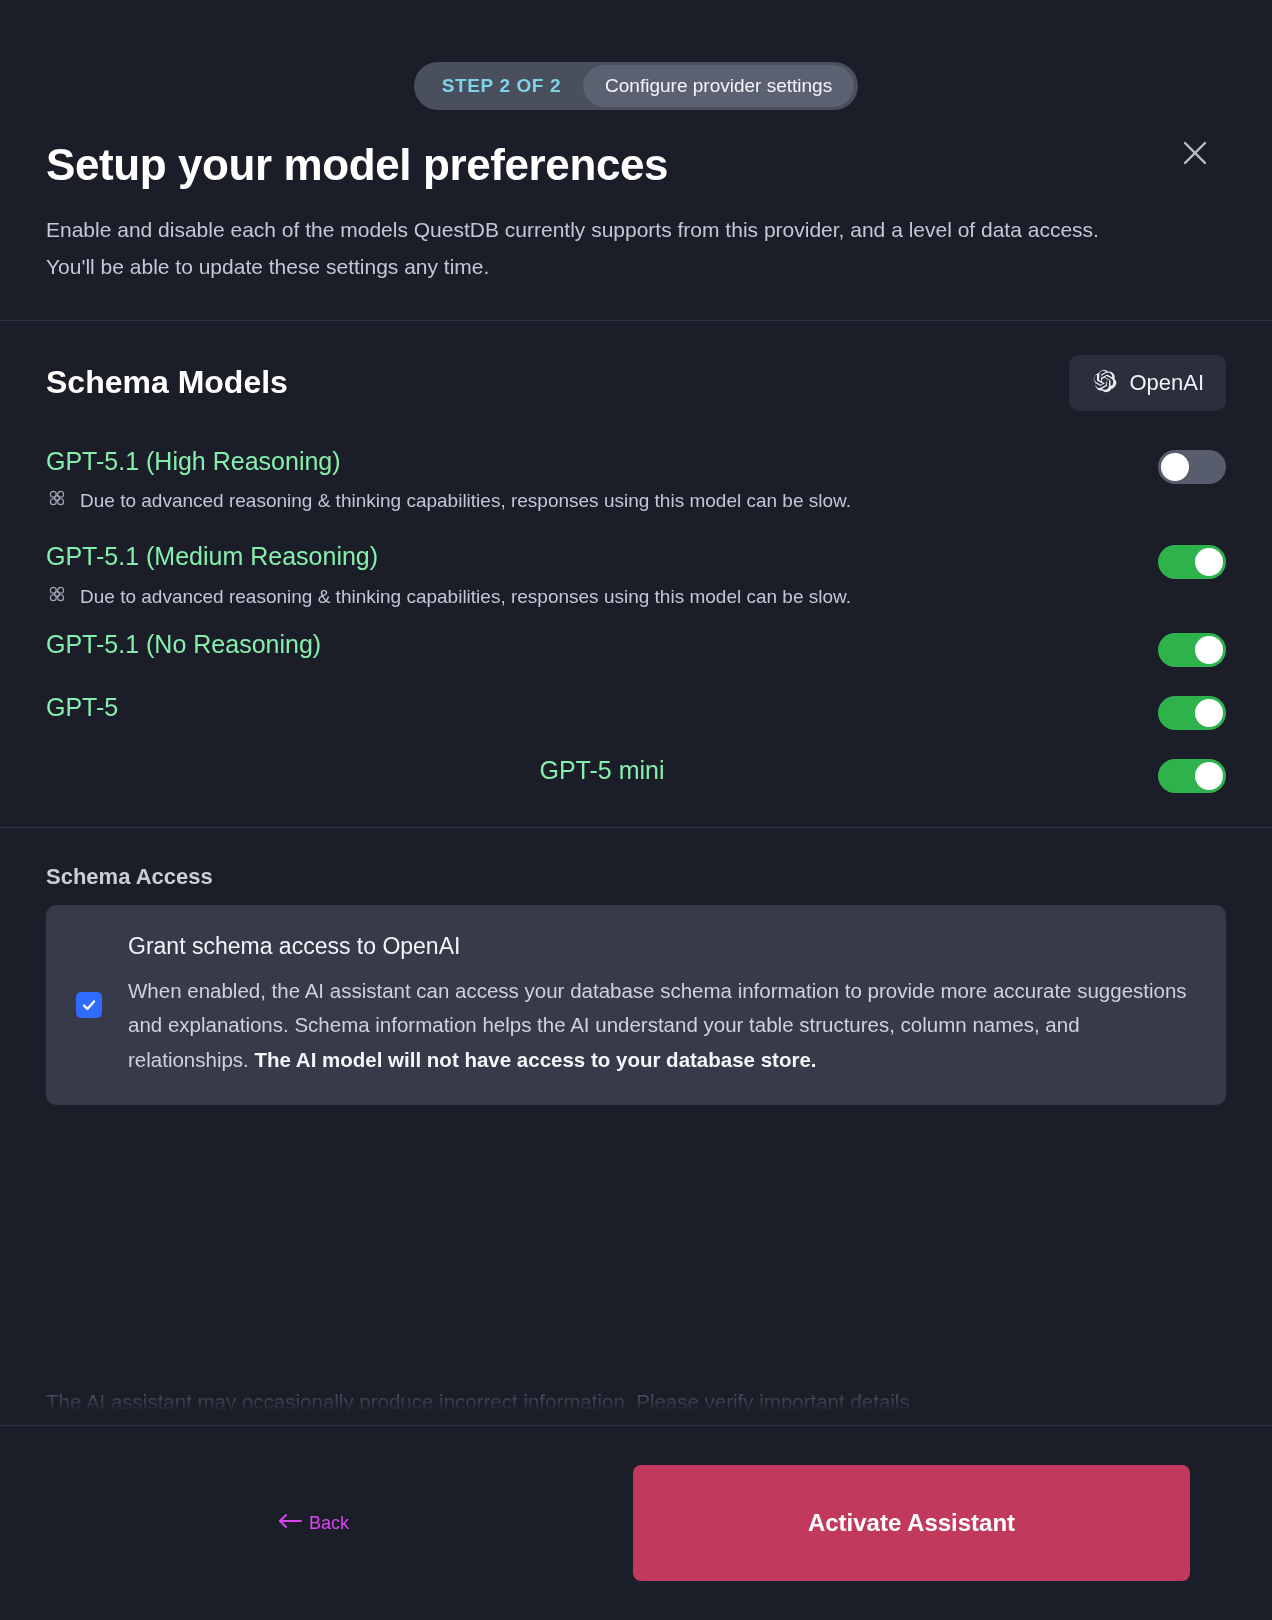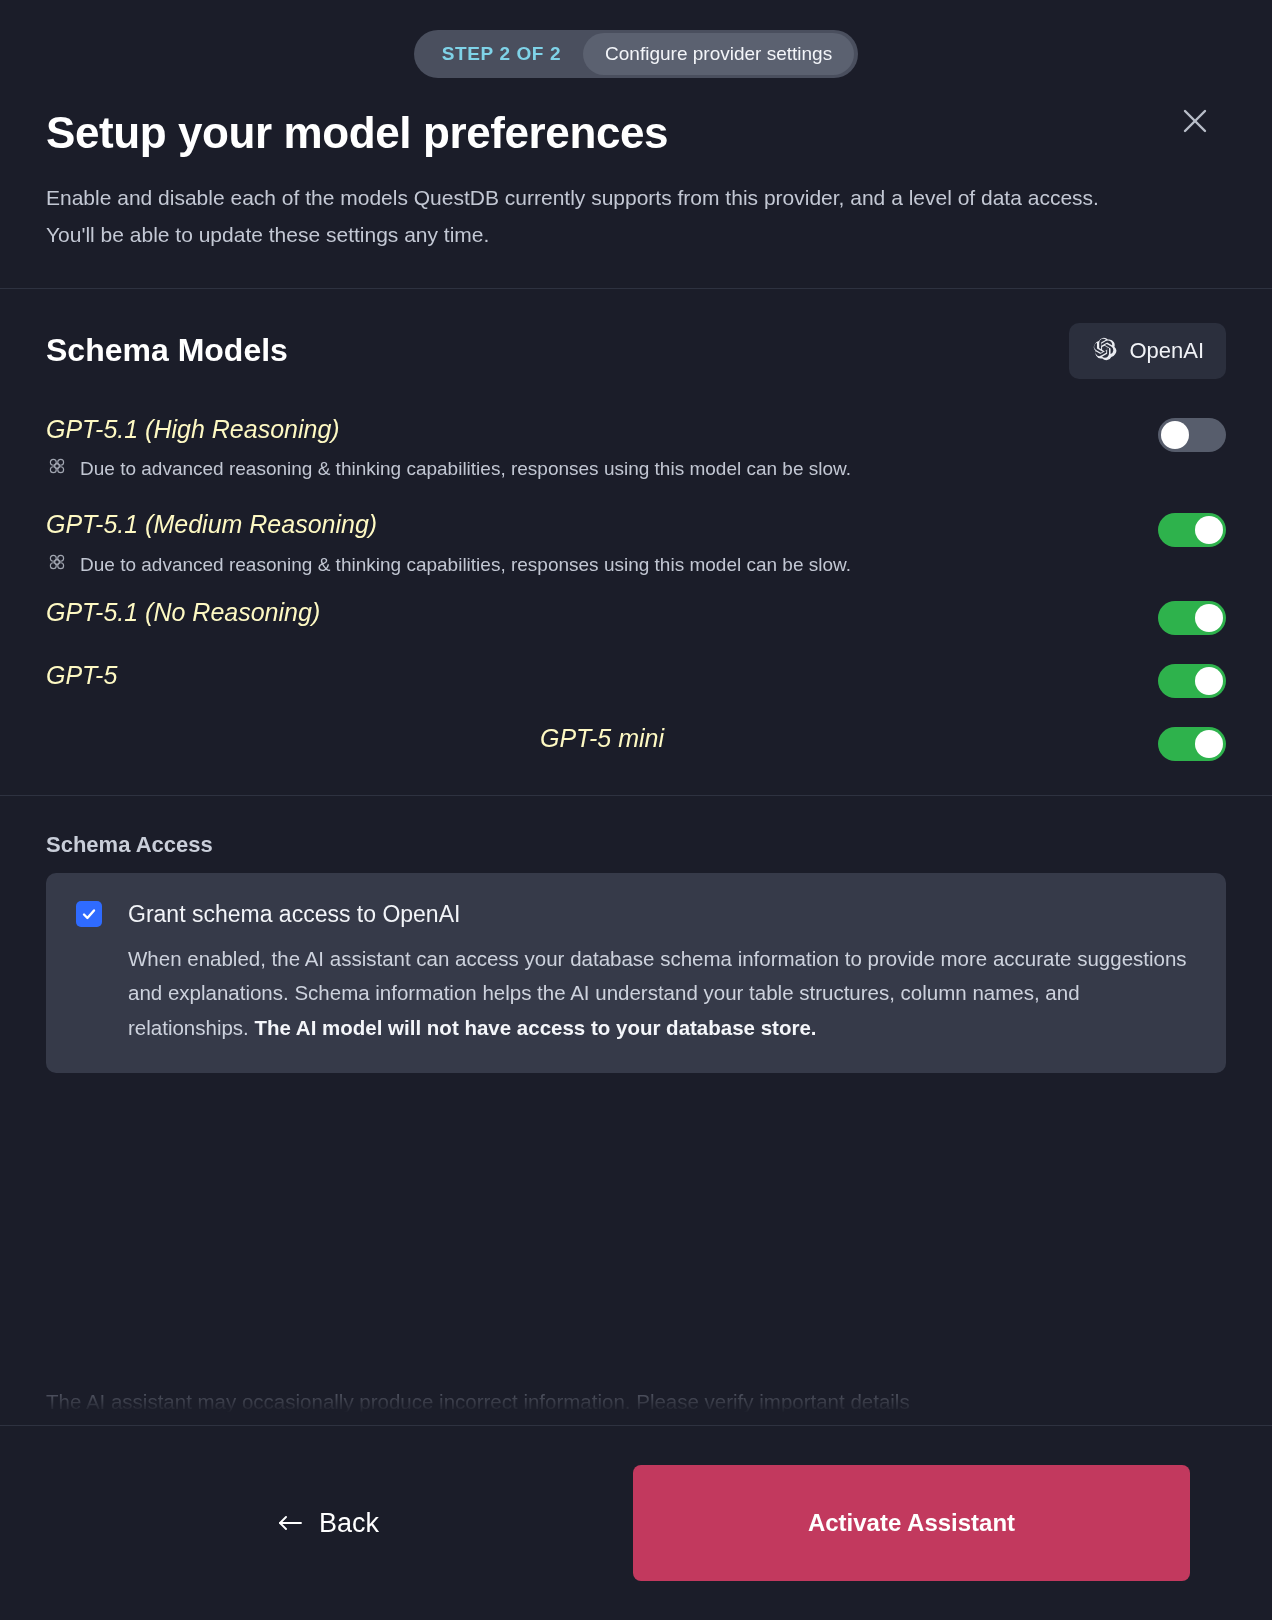"STEP 2 OF 2" .step-bar { margin-top: none -> 32px }
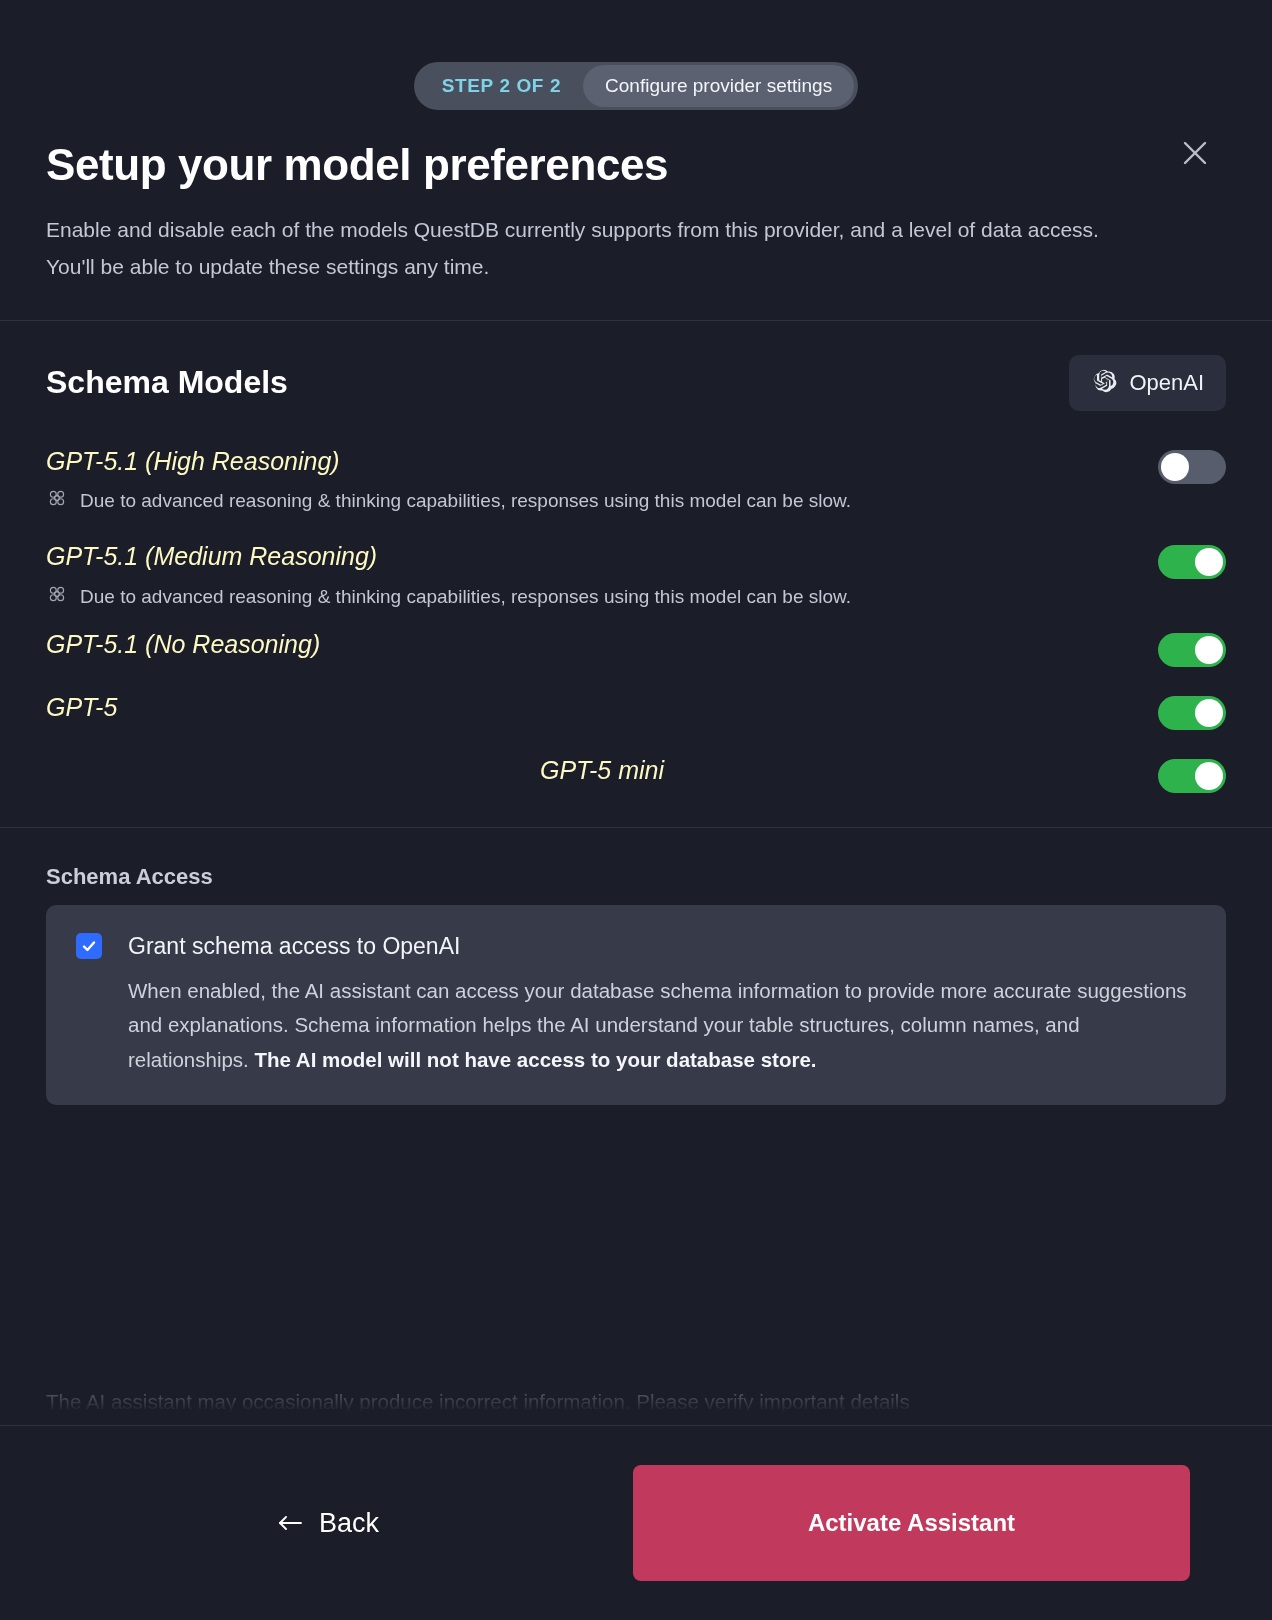"GPT-5.1 (High Reasoning)" .model-name { color: #fef9c3 -> #86efac; font-style: italic -> none }
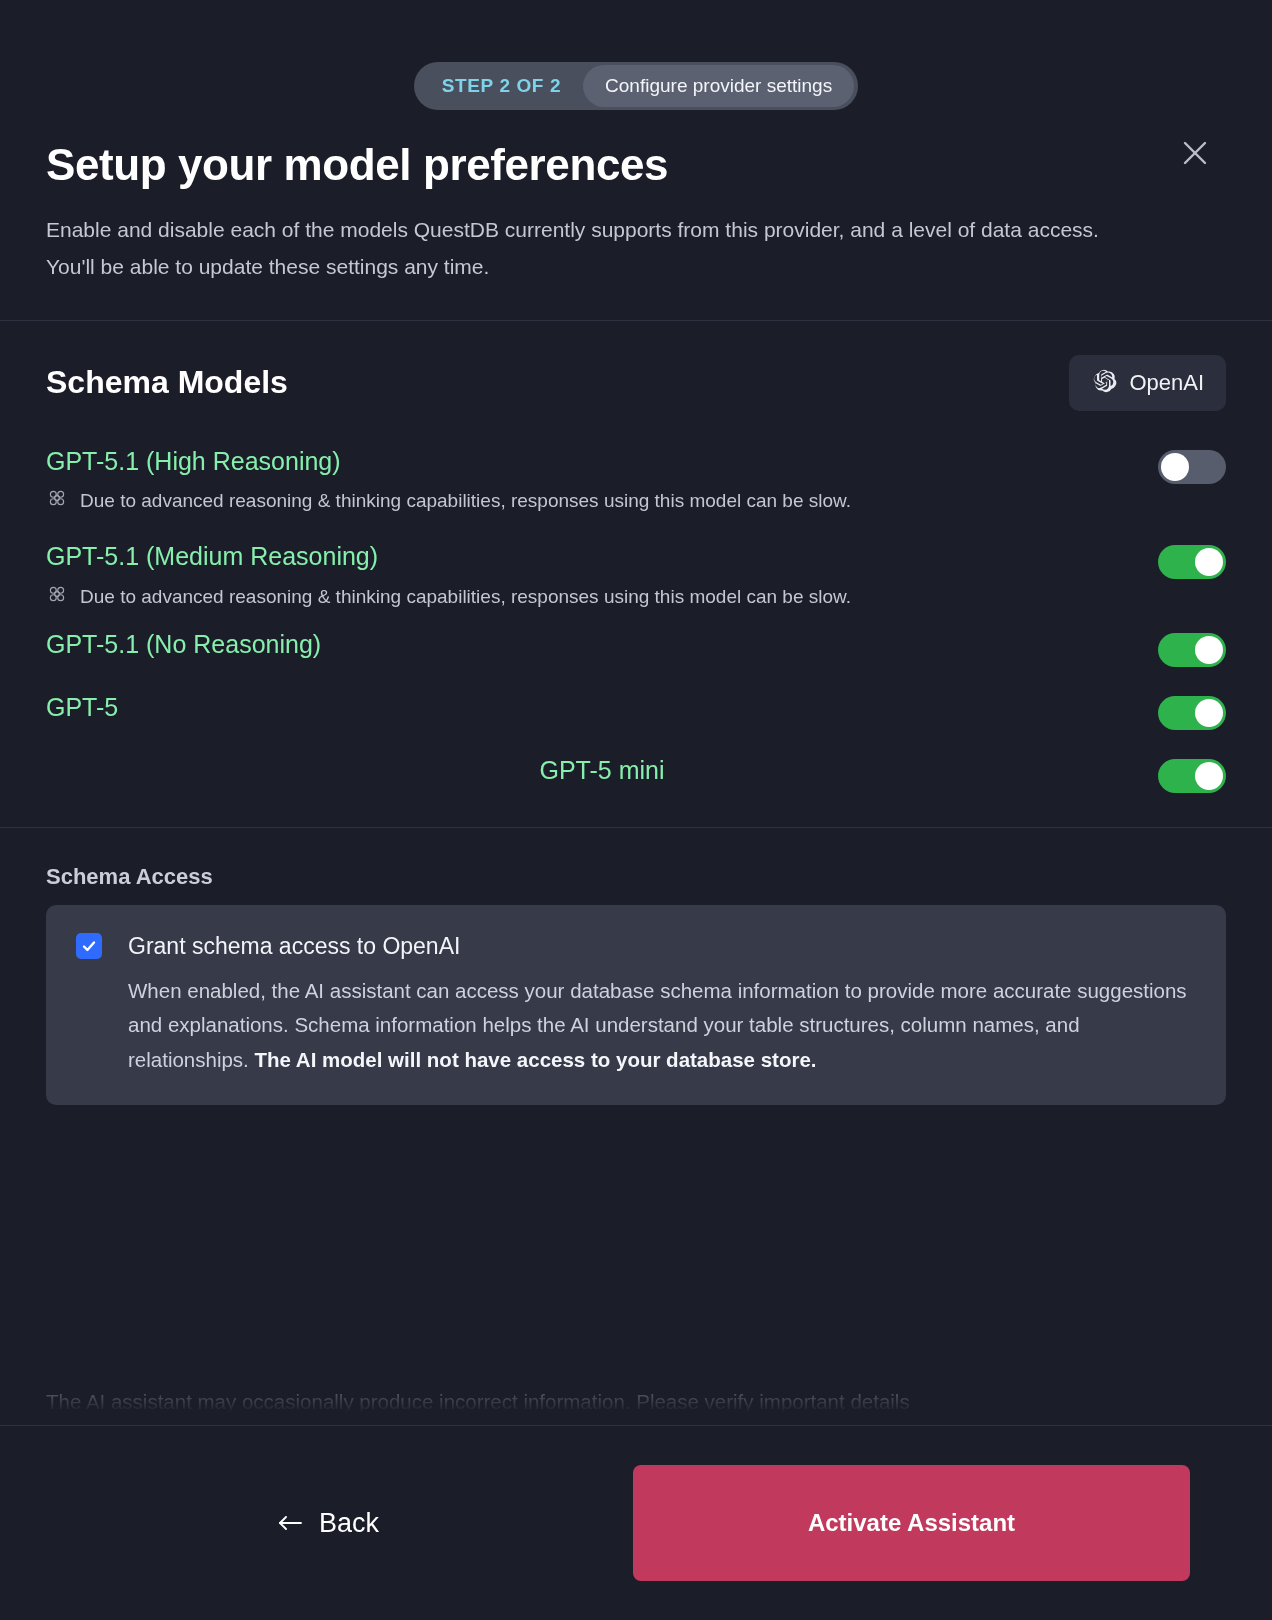"Grant schema access to OpenAI" .schema-card { align-items: none -> center }
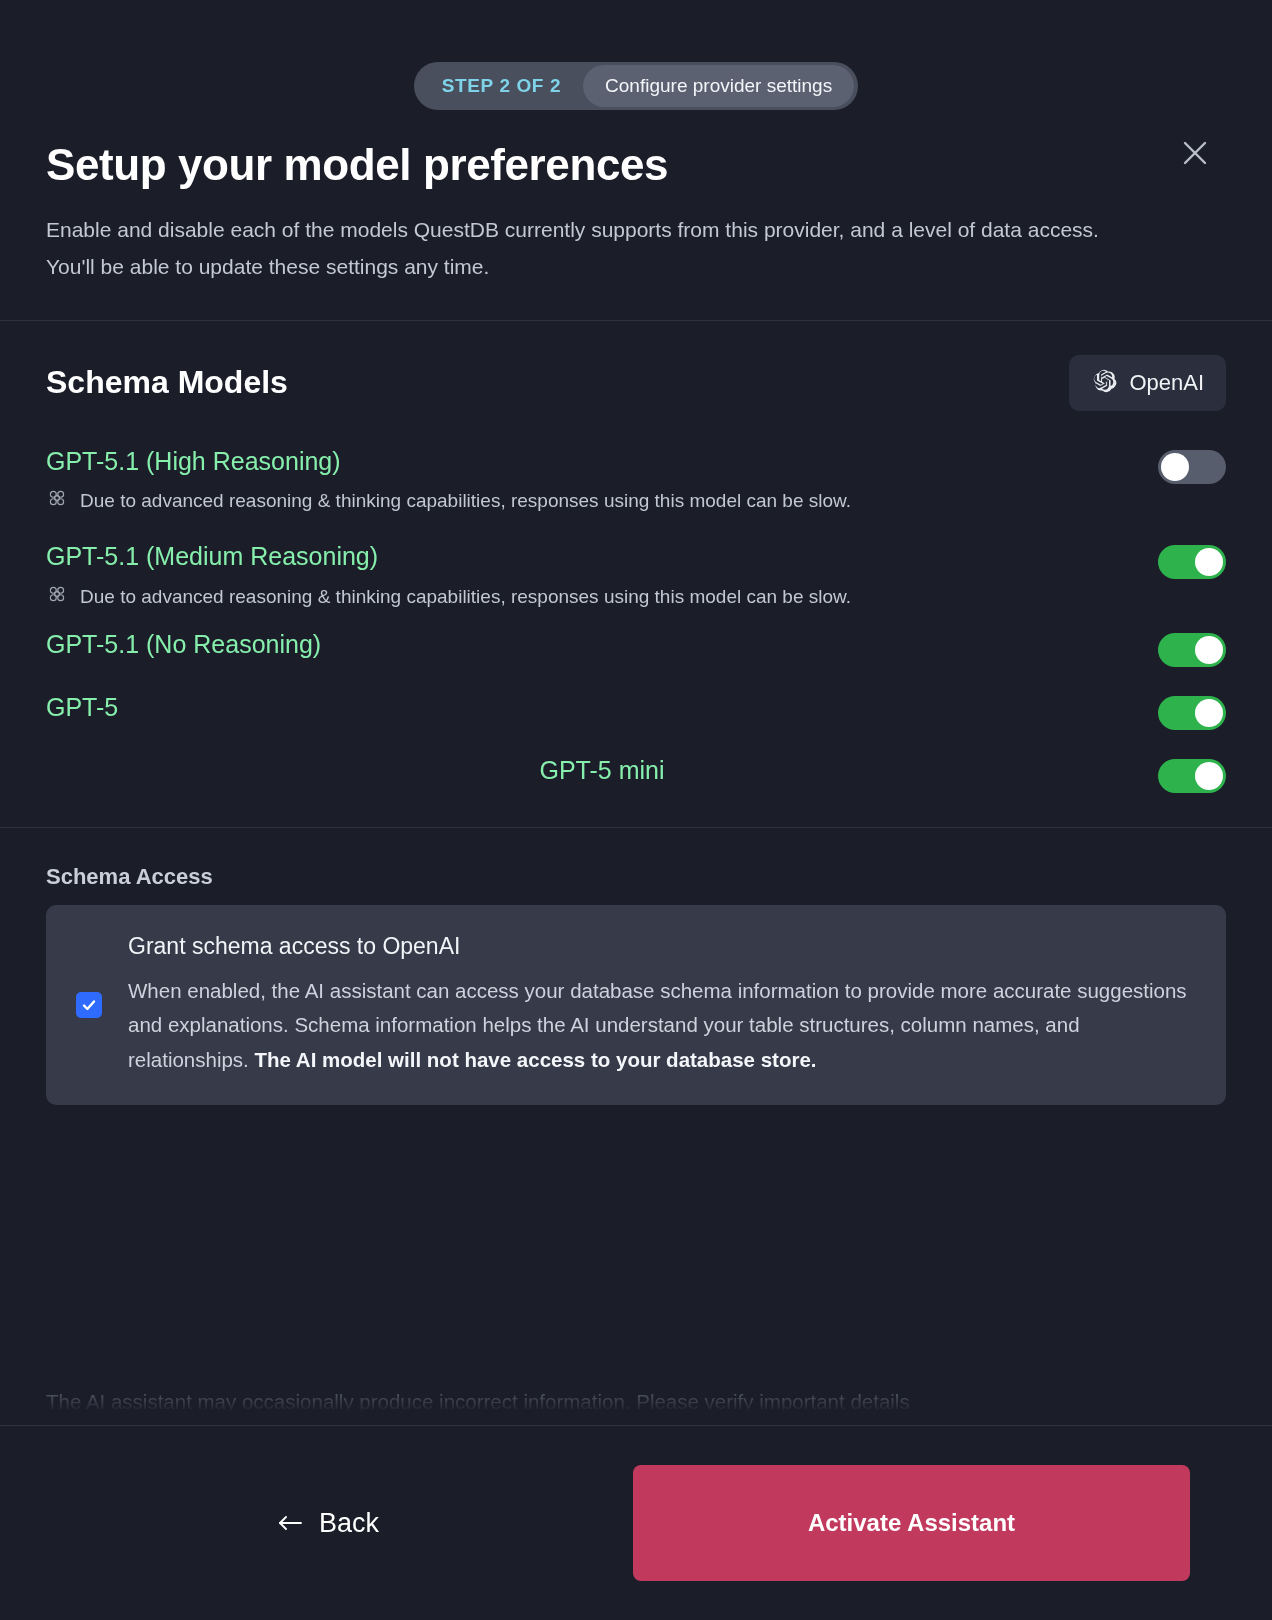"Back" .back-btn { color: #ffffff -> #d946ef; font-size: 27px -> 18px; gap: 16px -> 6px }
